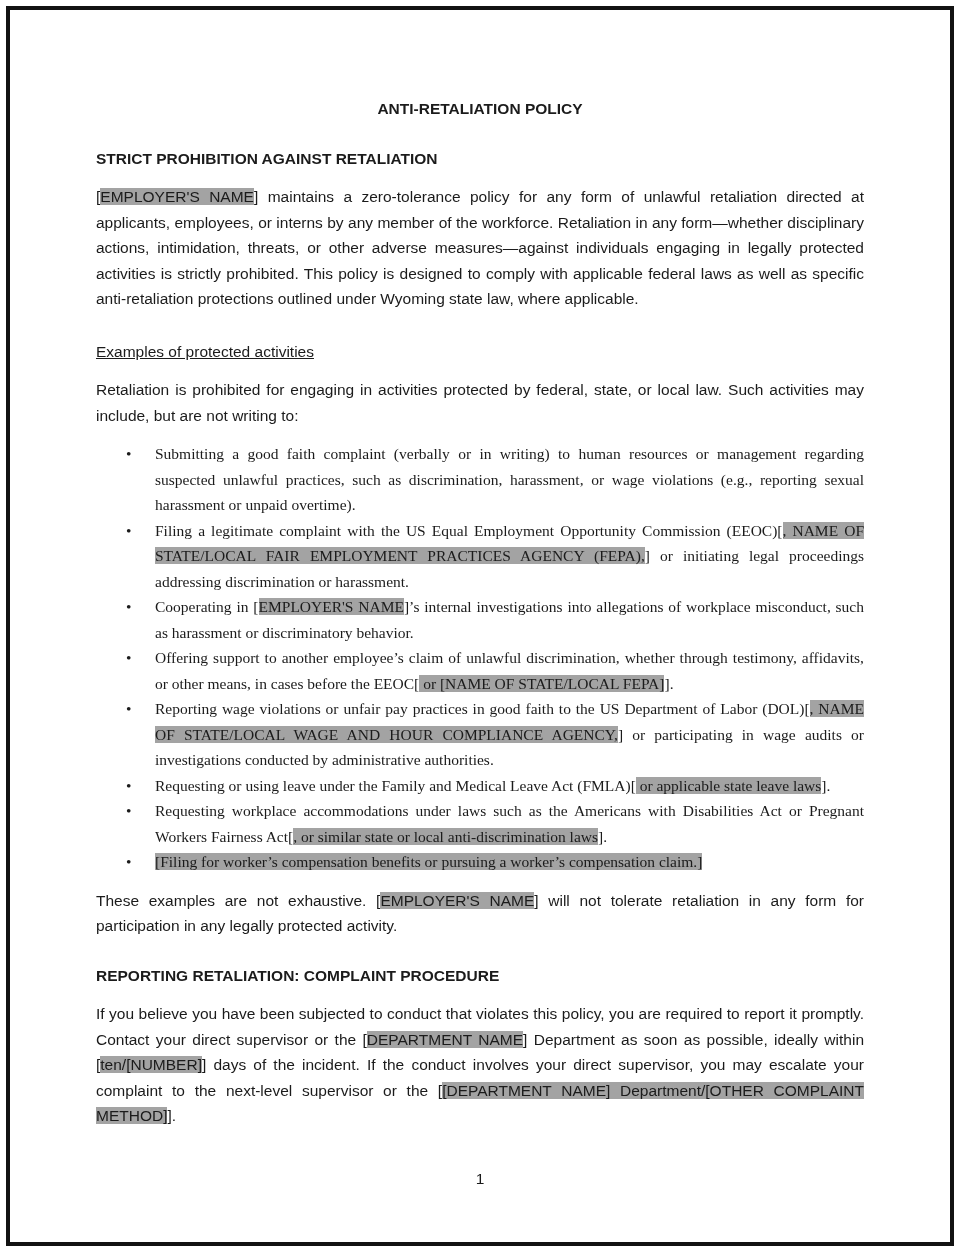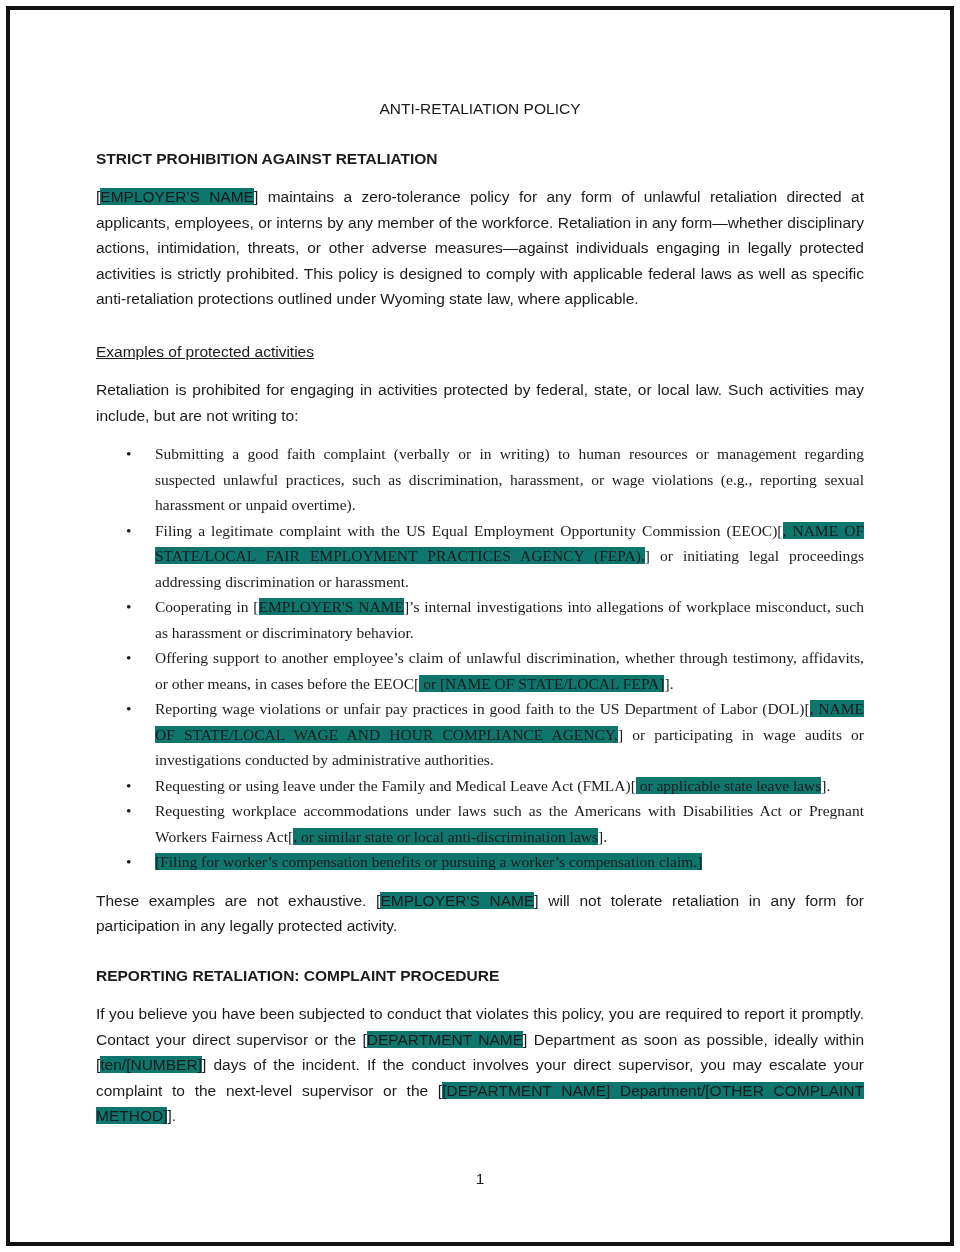"ANTI-RETALIATION POLICY" .doc-title { font-weight: 400 -> 700 }
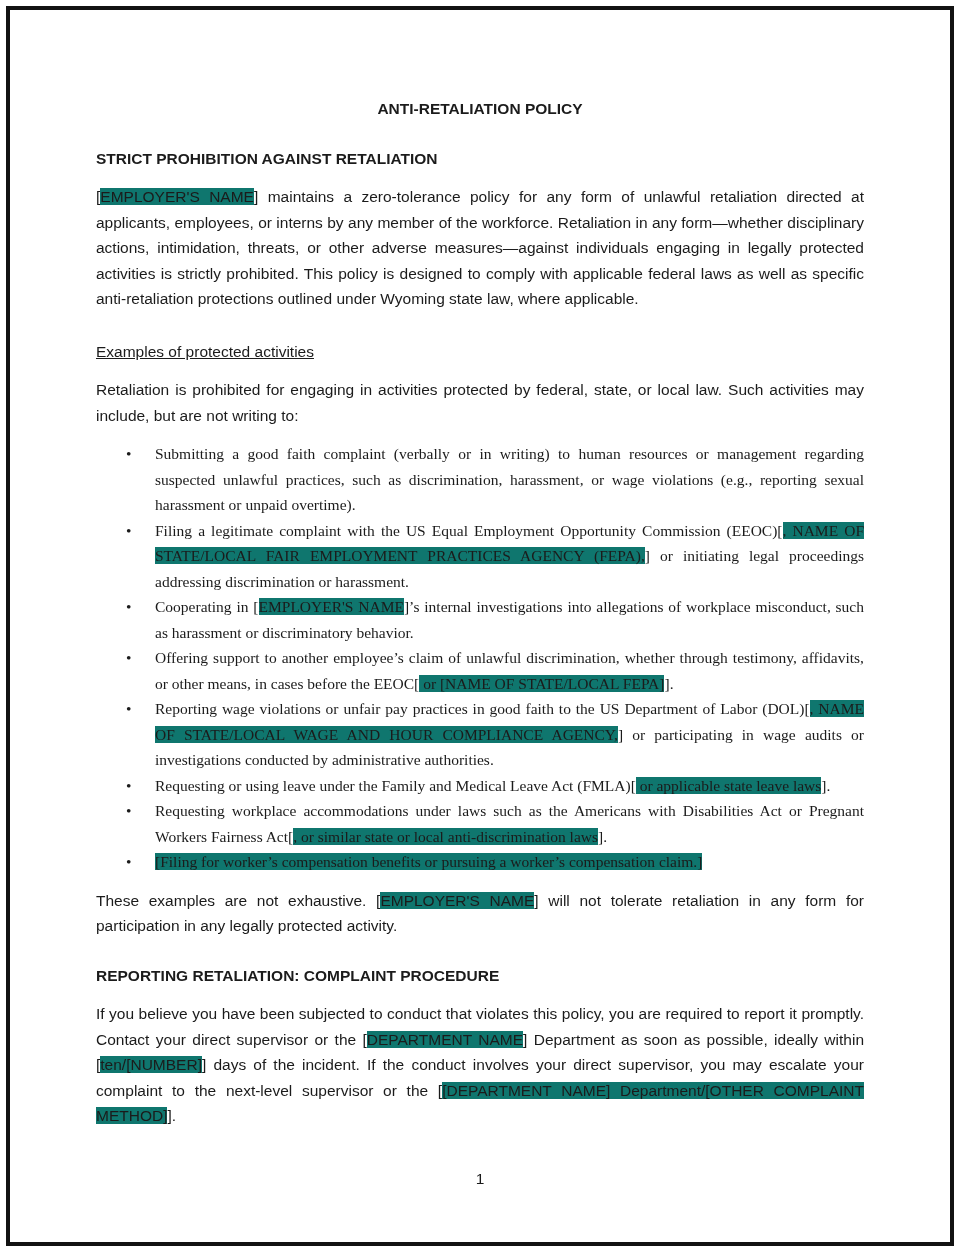"EMPLOYER'S NAME" .hl { background: #0f766e -> #a3a3a3 }
